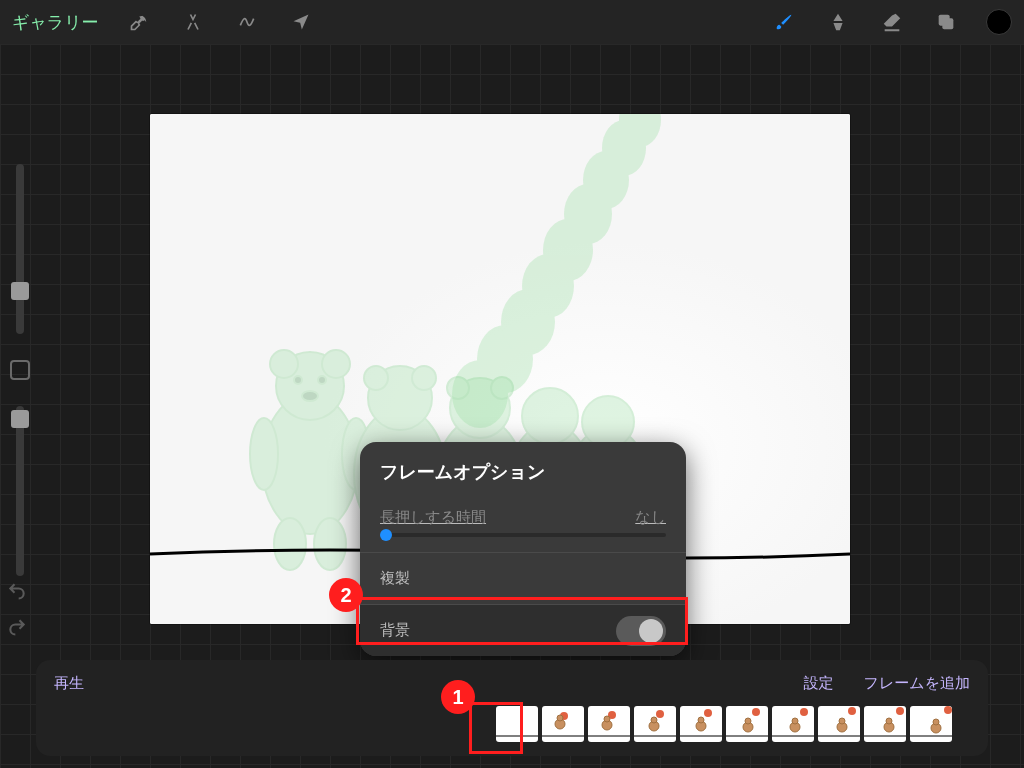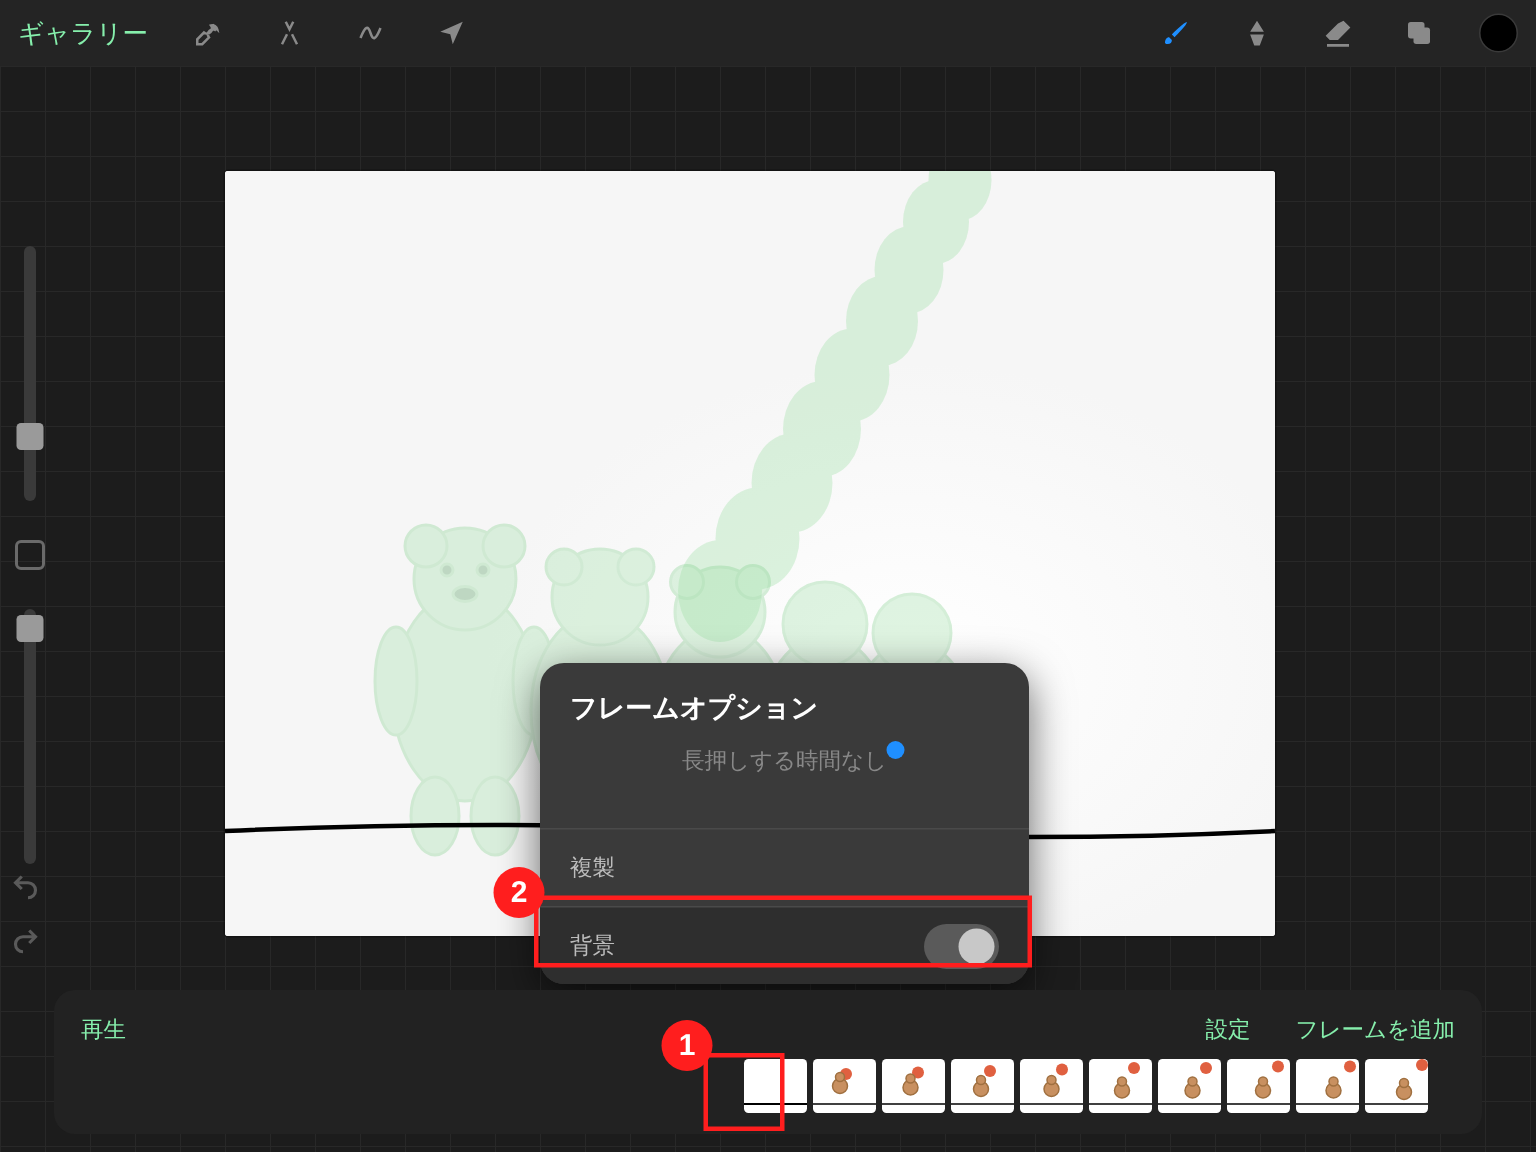"長押しする時間" .opt-row.slider-row { flex-direction: row -> column; text-decoration: none -> underline }
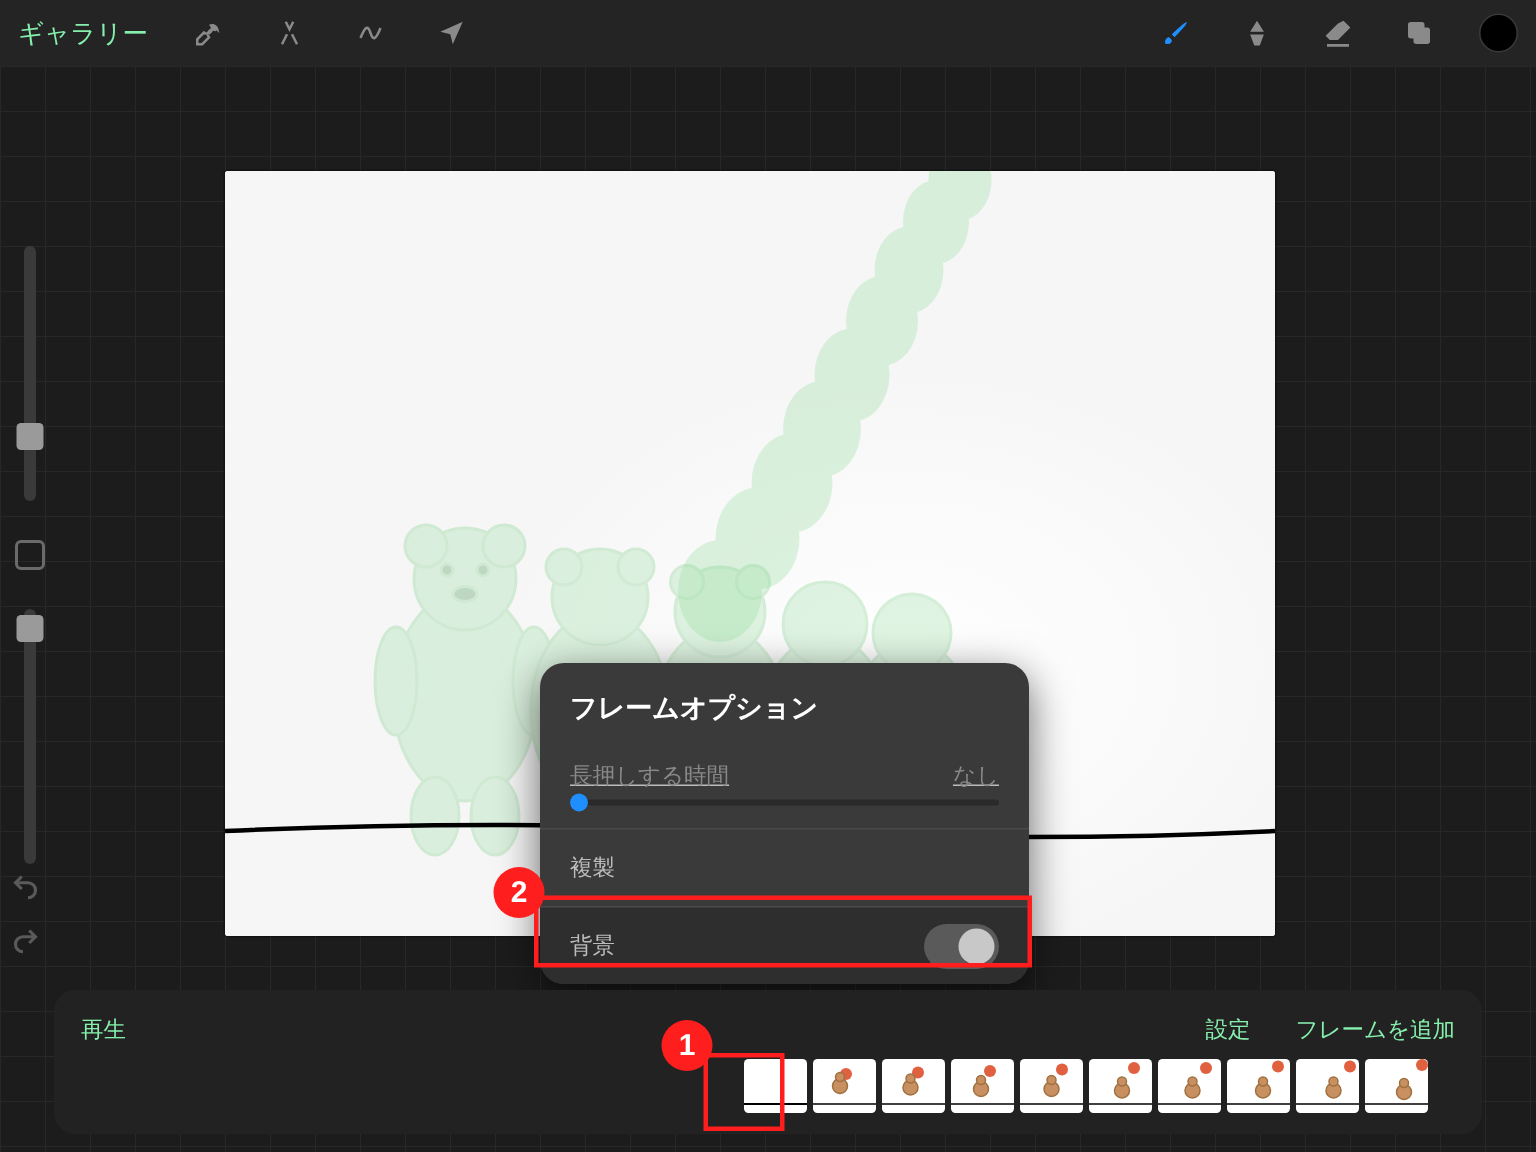"再生" .anim-top { align-items: flex-end -> center; color: #86efac -> #c4b5fd }
